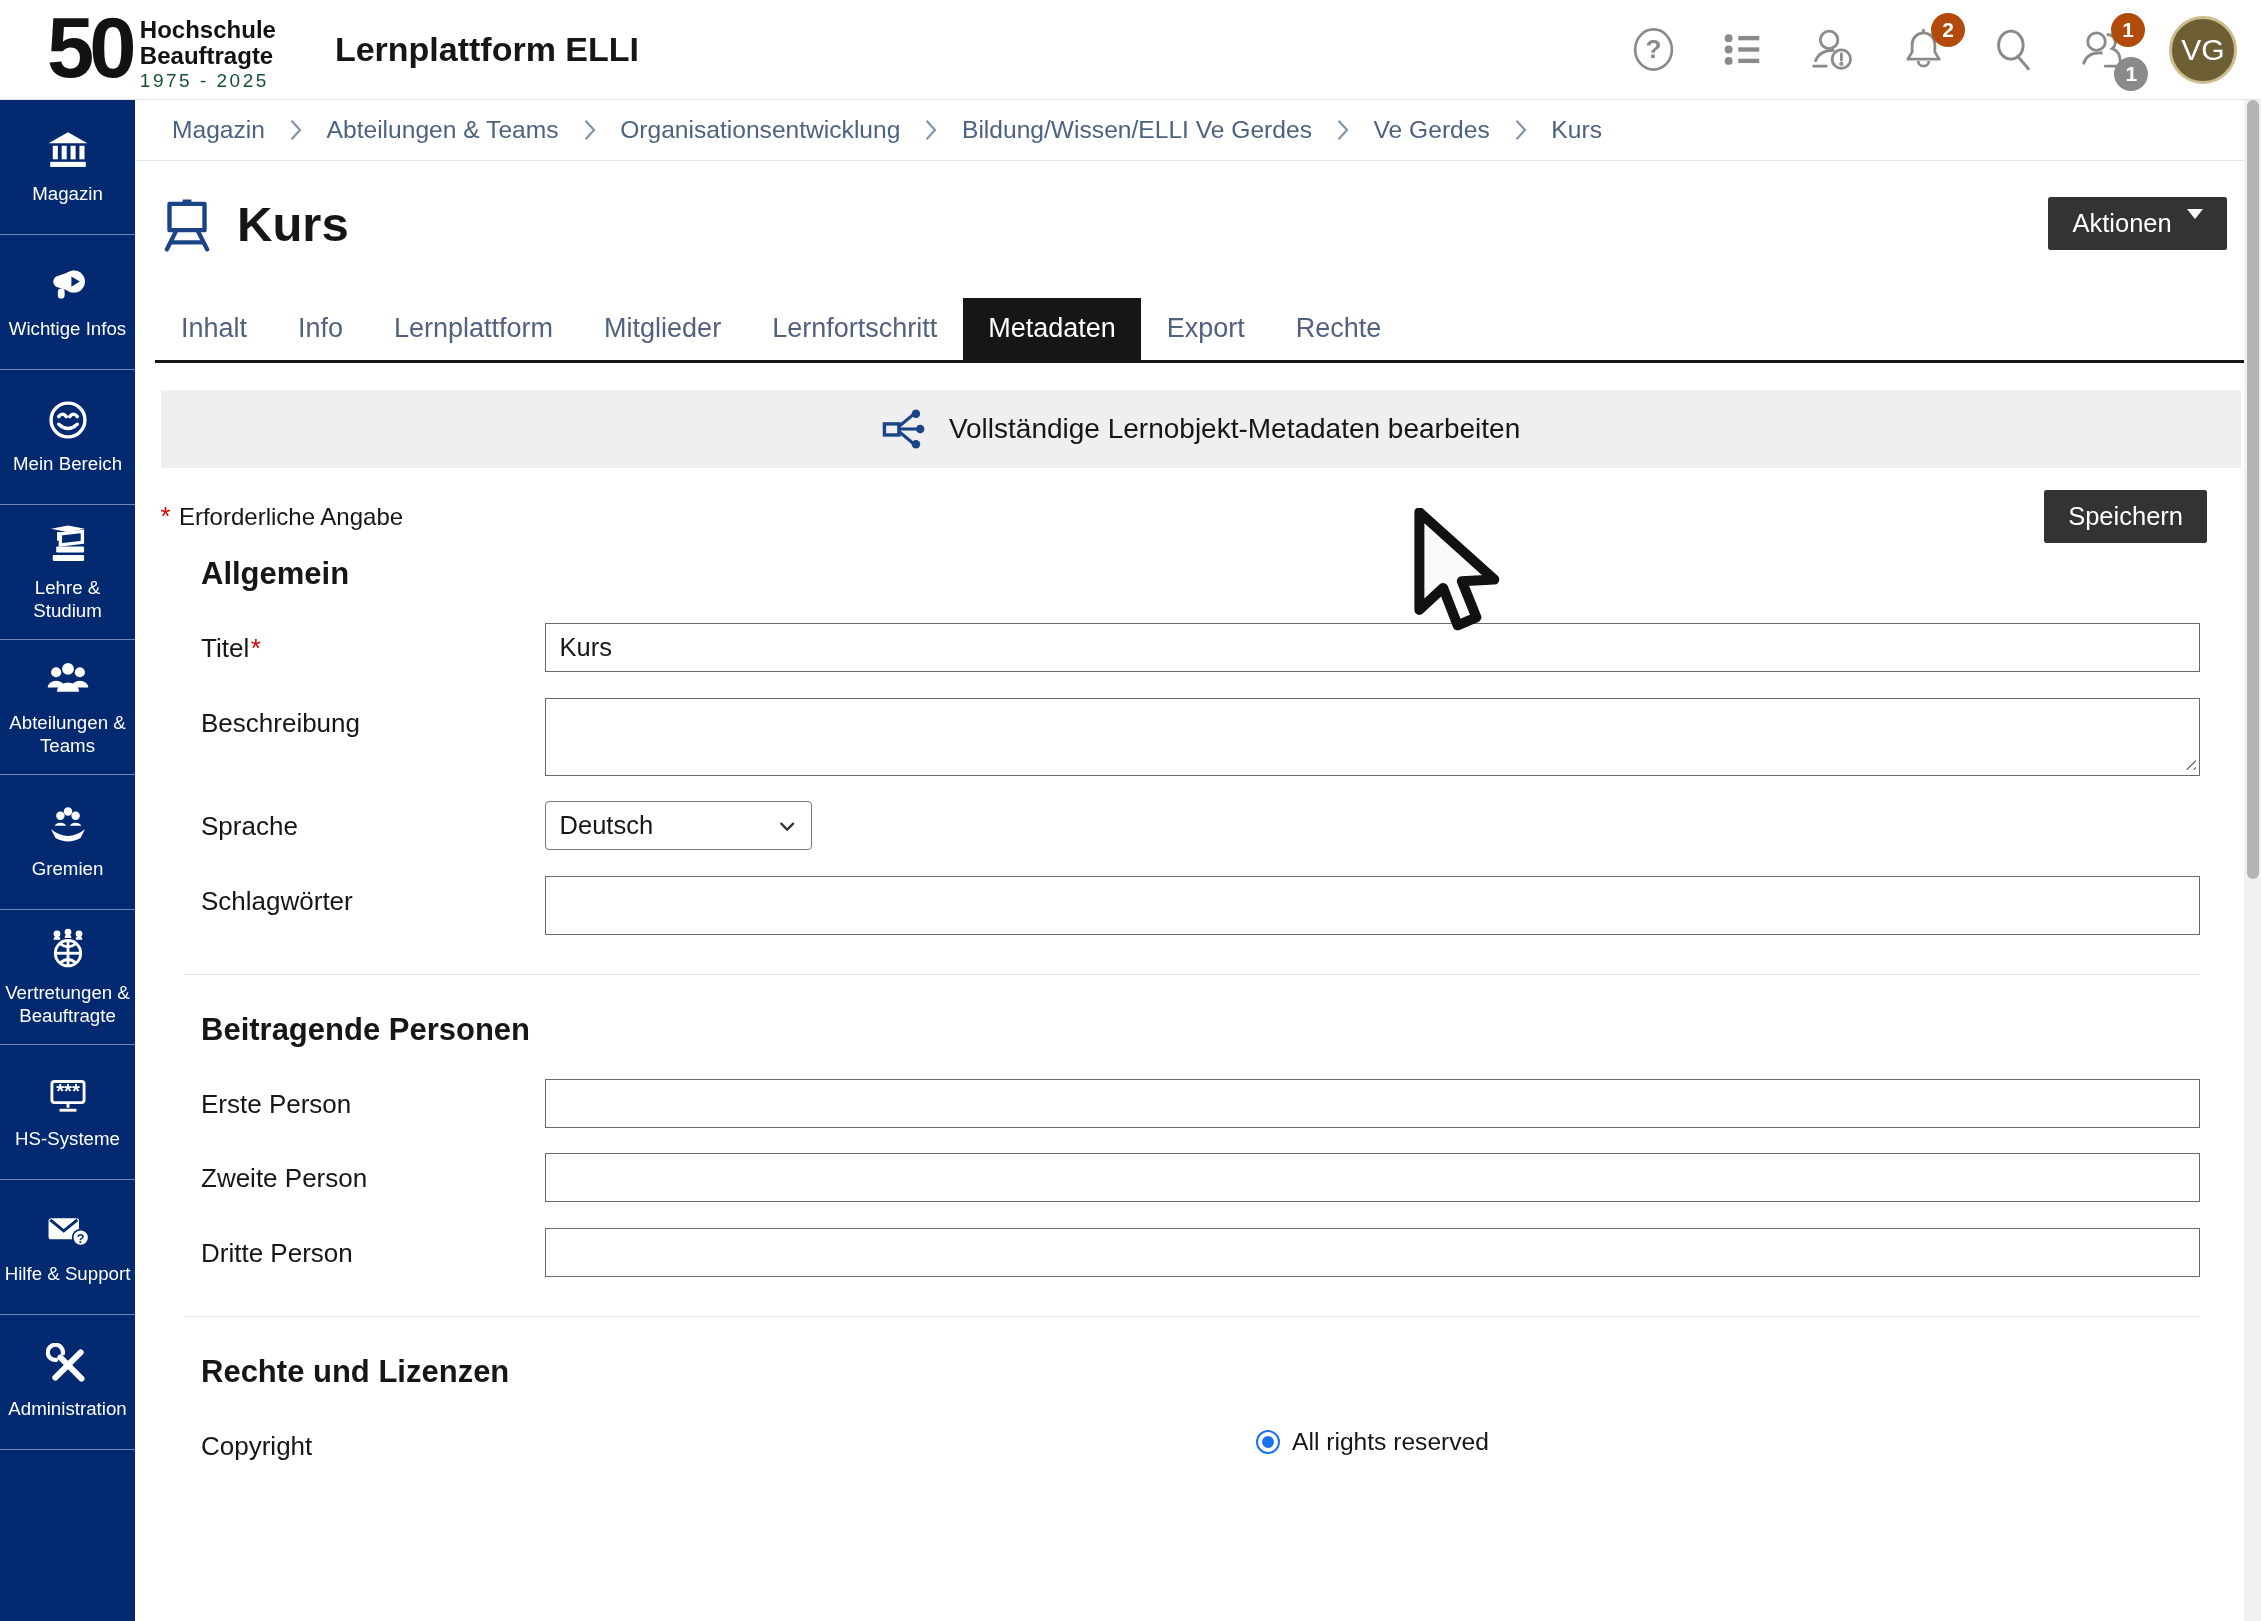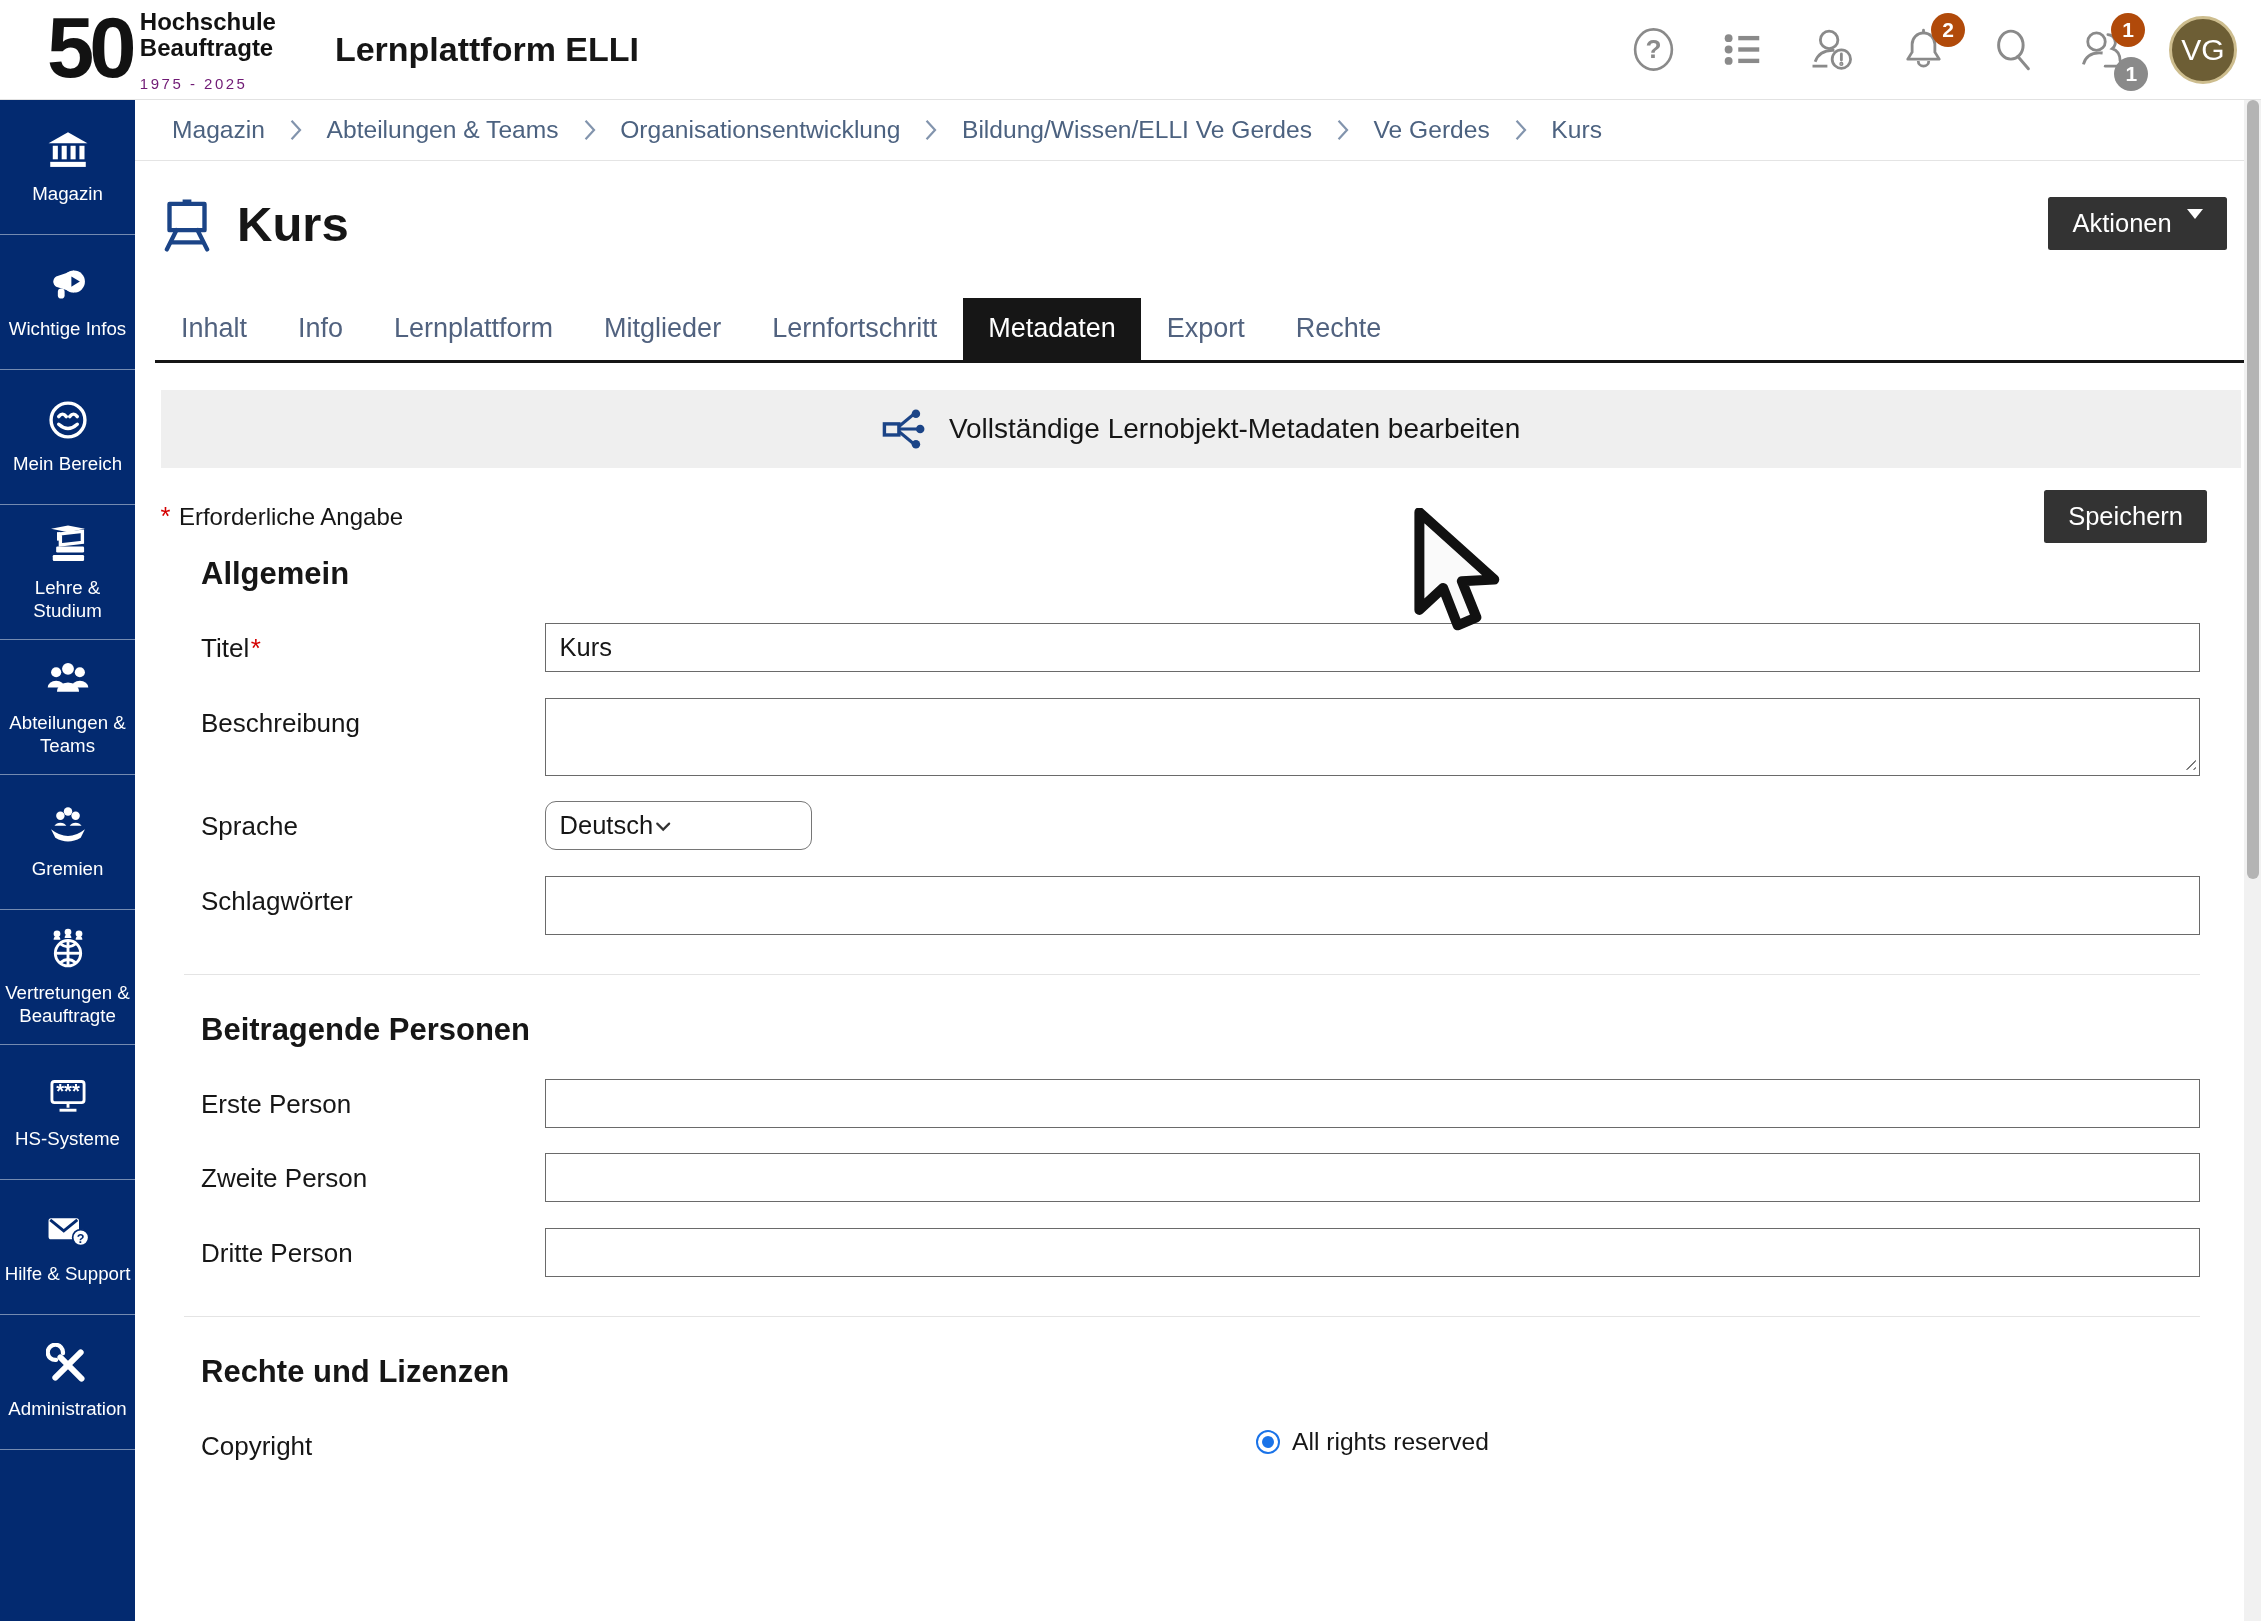"1975 - 2025" .logo-years { color: #701a75 -> #14532d; font-size: 15px -> 19px; margin-top: 14px -> 1px }
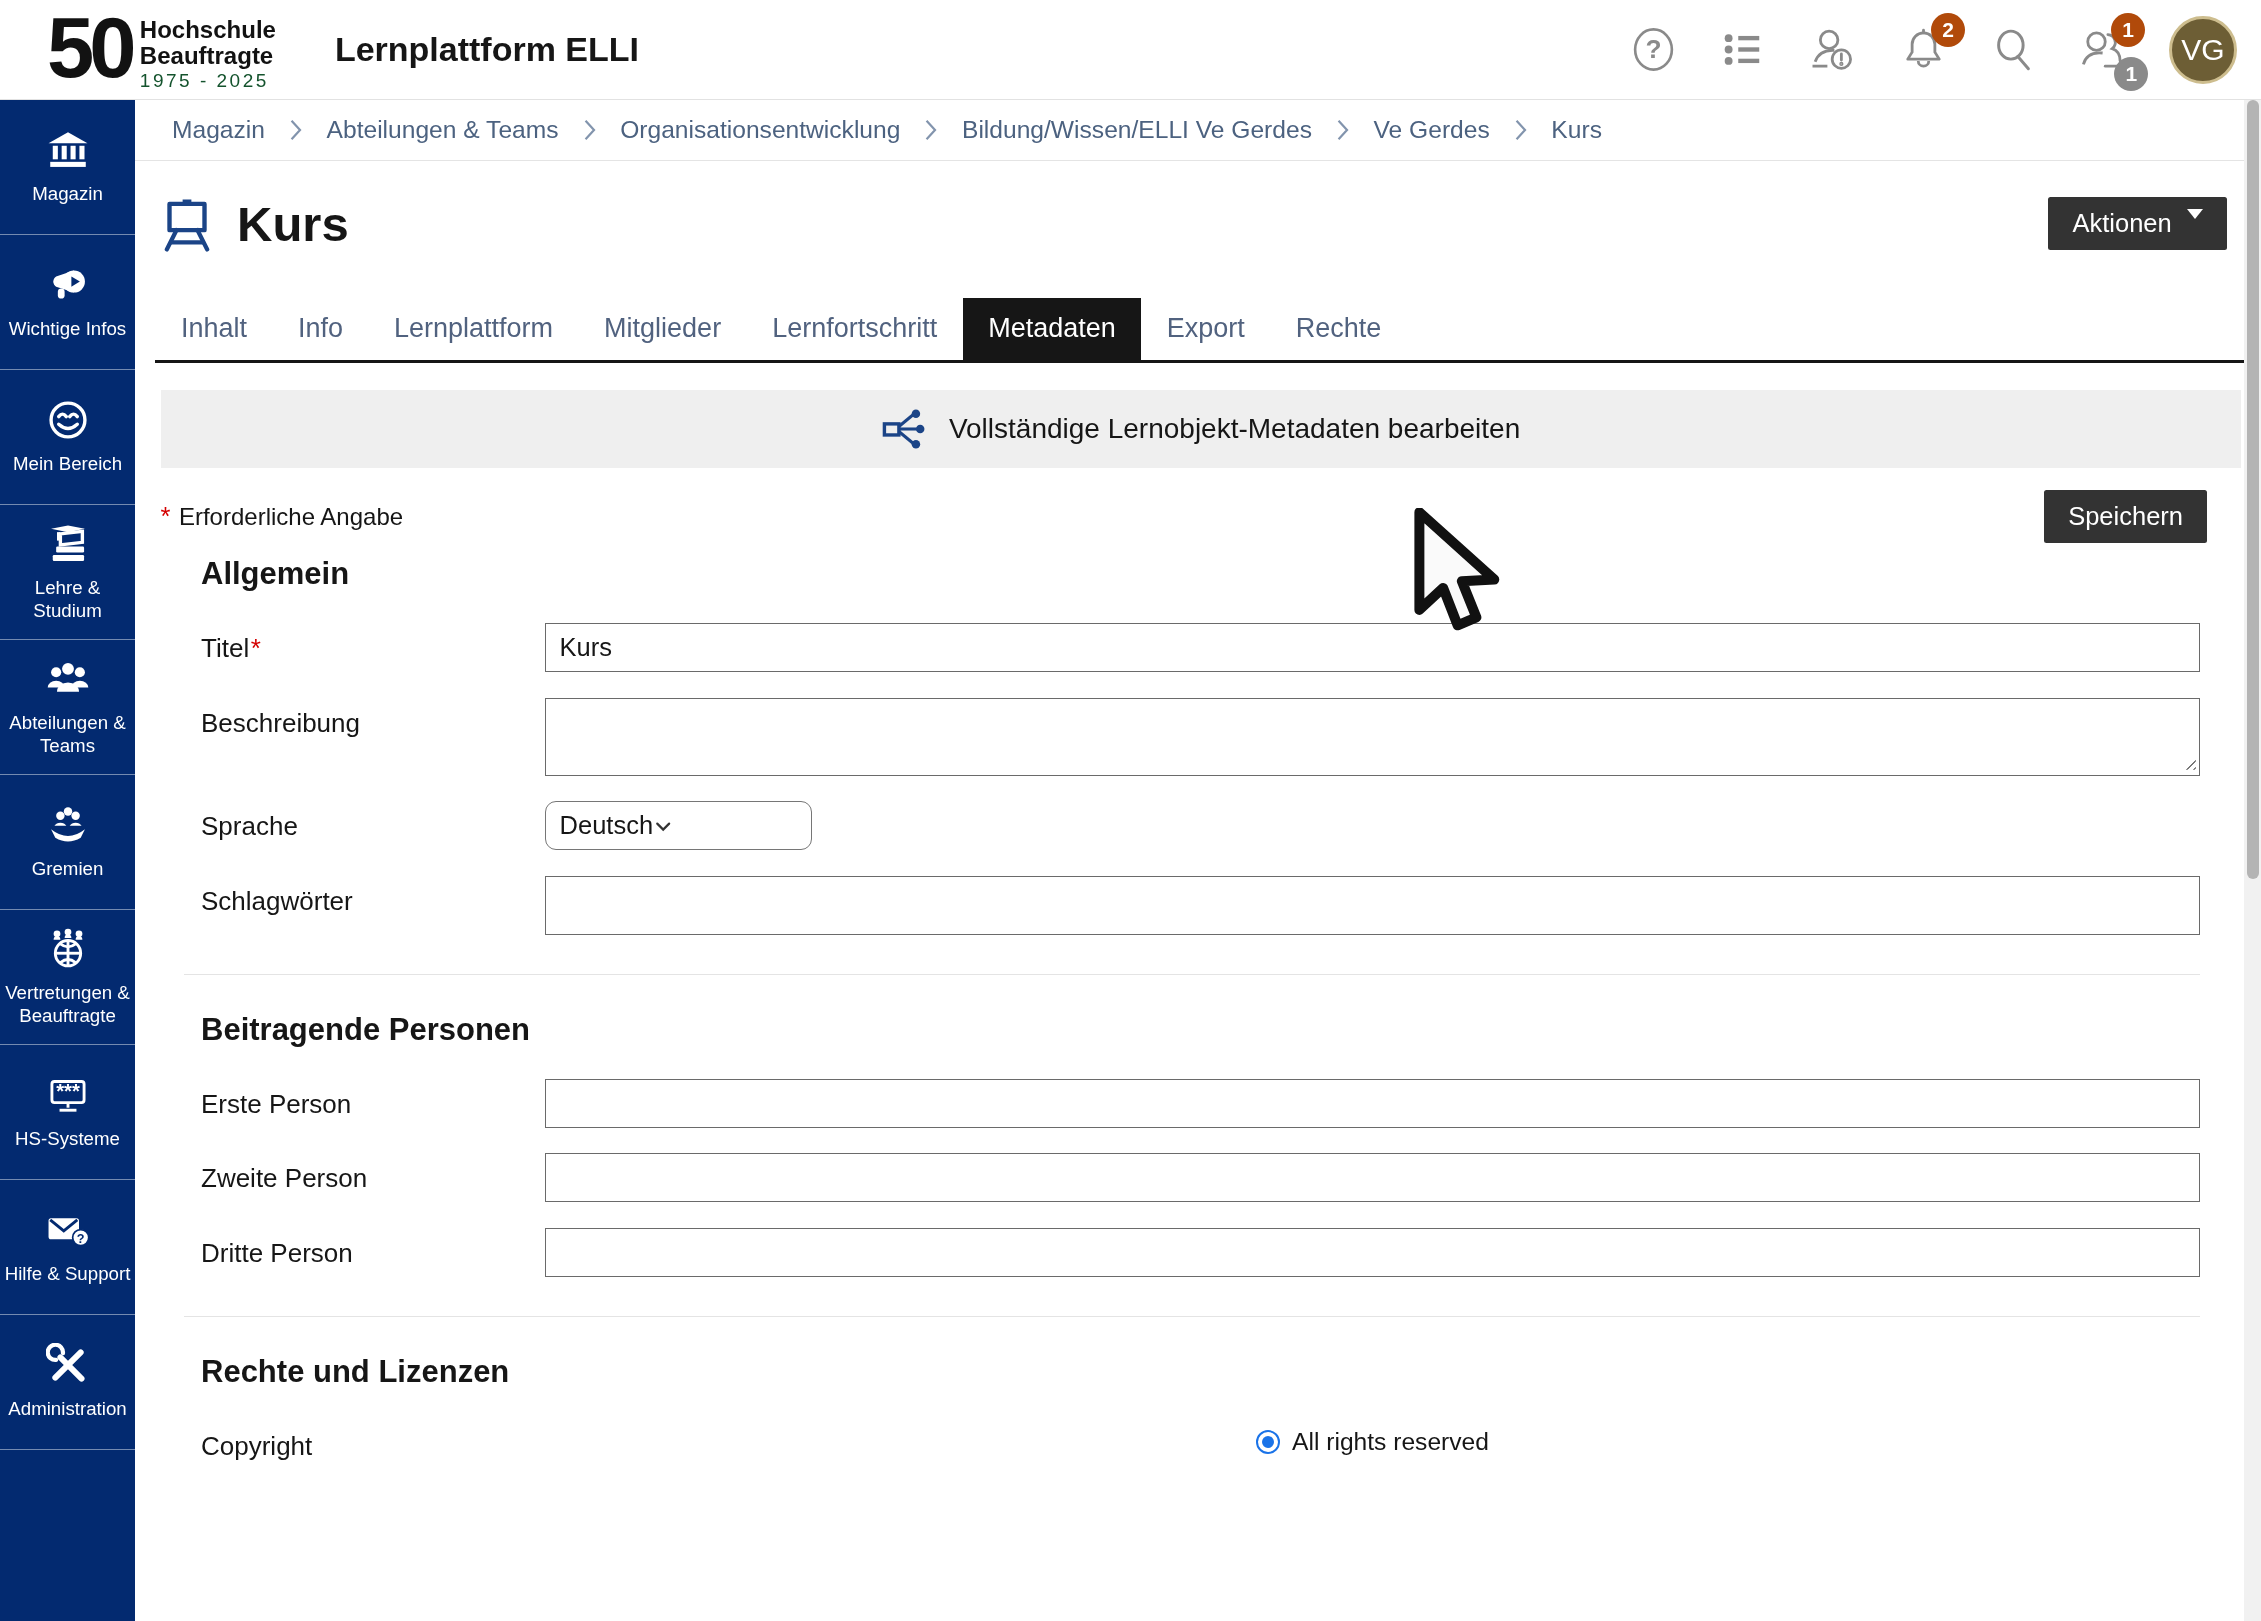"Deutsch" .fselect { border-radius: 11px -> 4px; justify-content: flex-start -> space-between }
